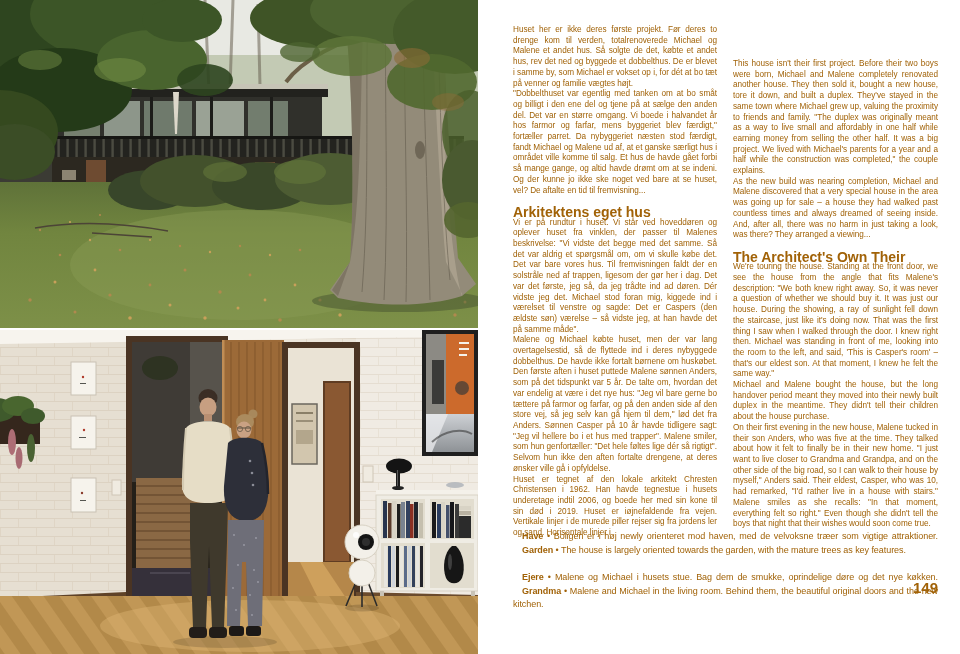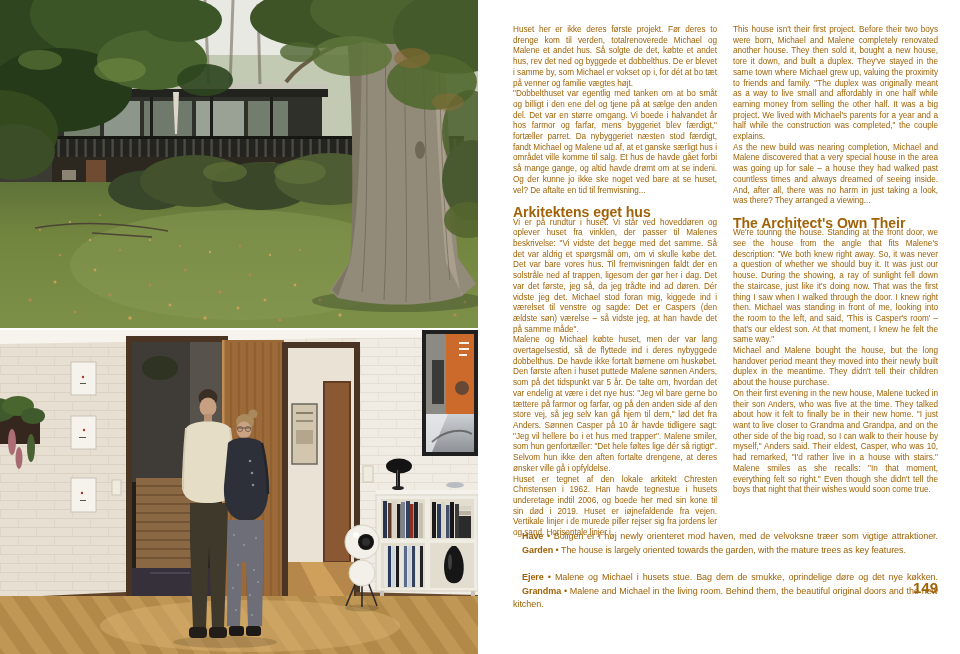"This house isn't their first" .col-en { margin-top: none -> 34px }
